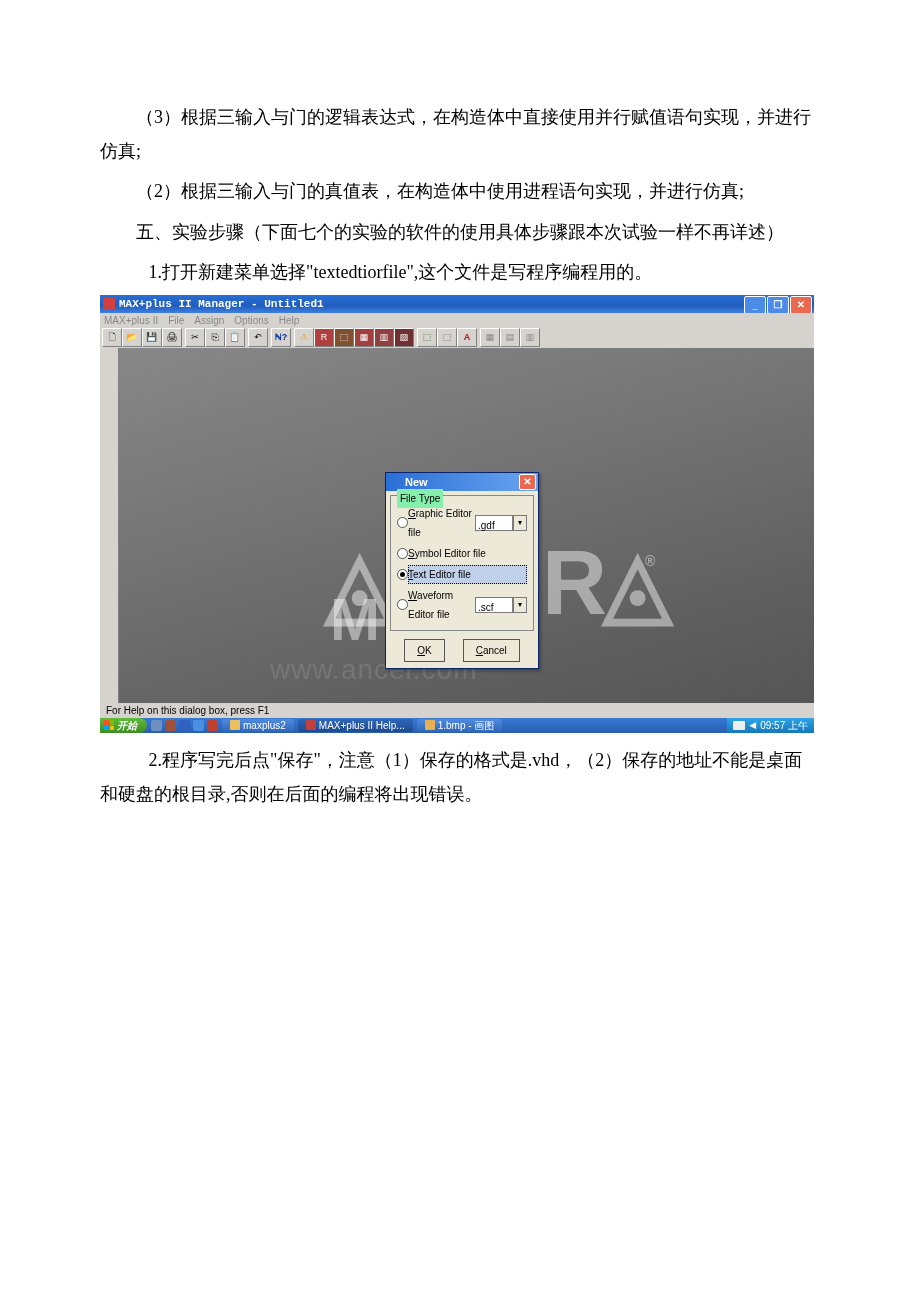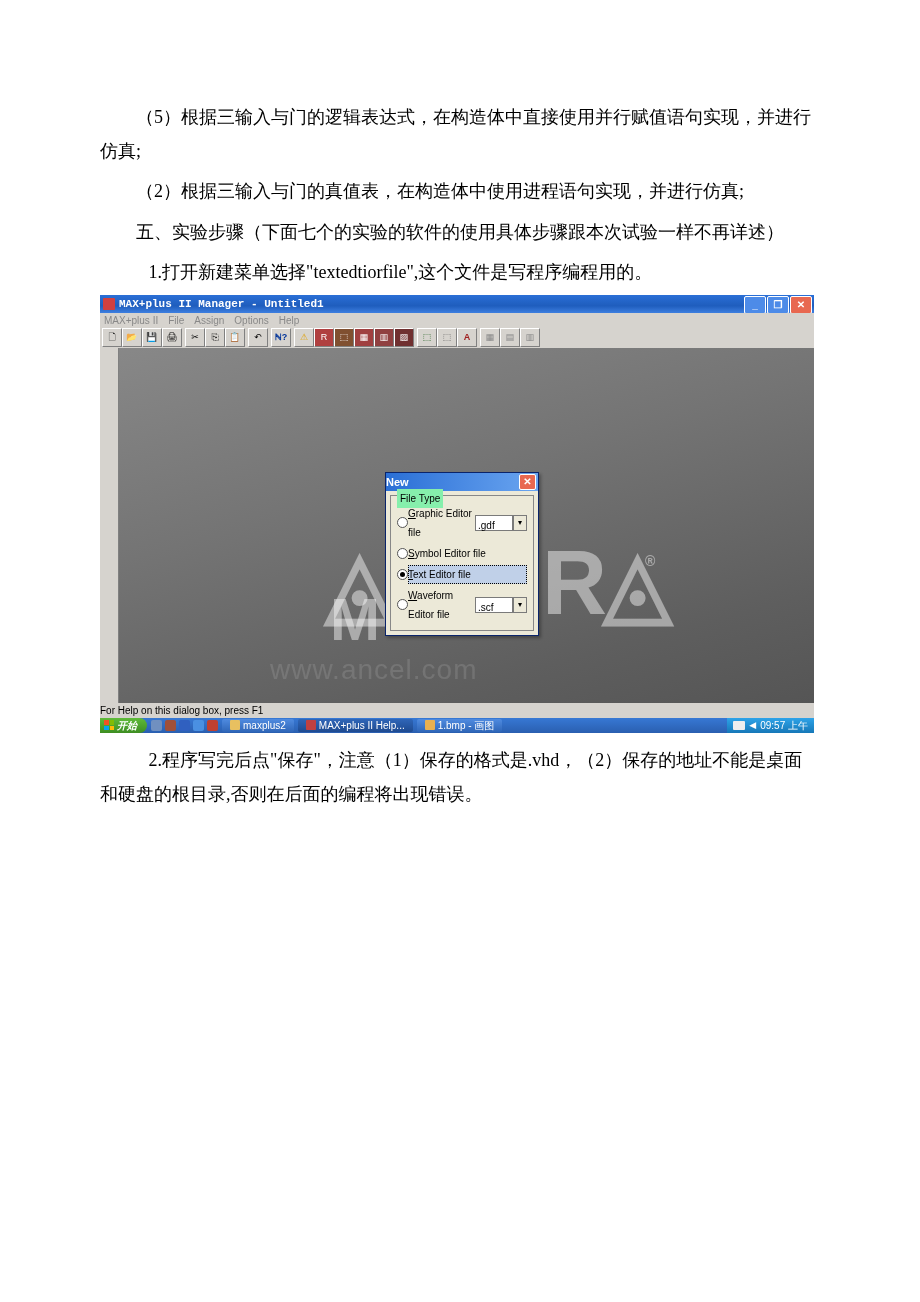"（5）根据三输入与门的逻辑表达式，在构造体中直接使用并行赋值语句实现，并进行仿真" p.para { text: 5 -> 3 }
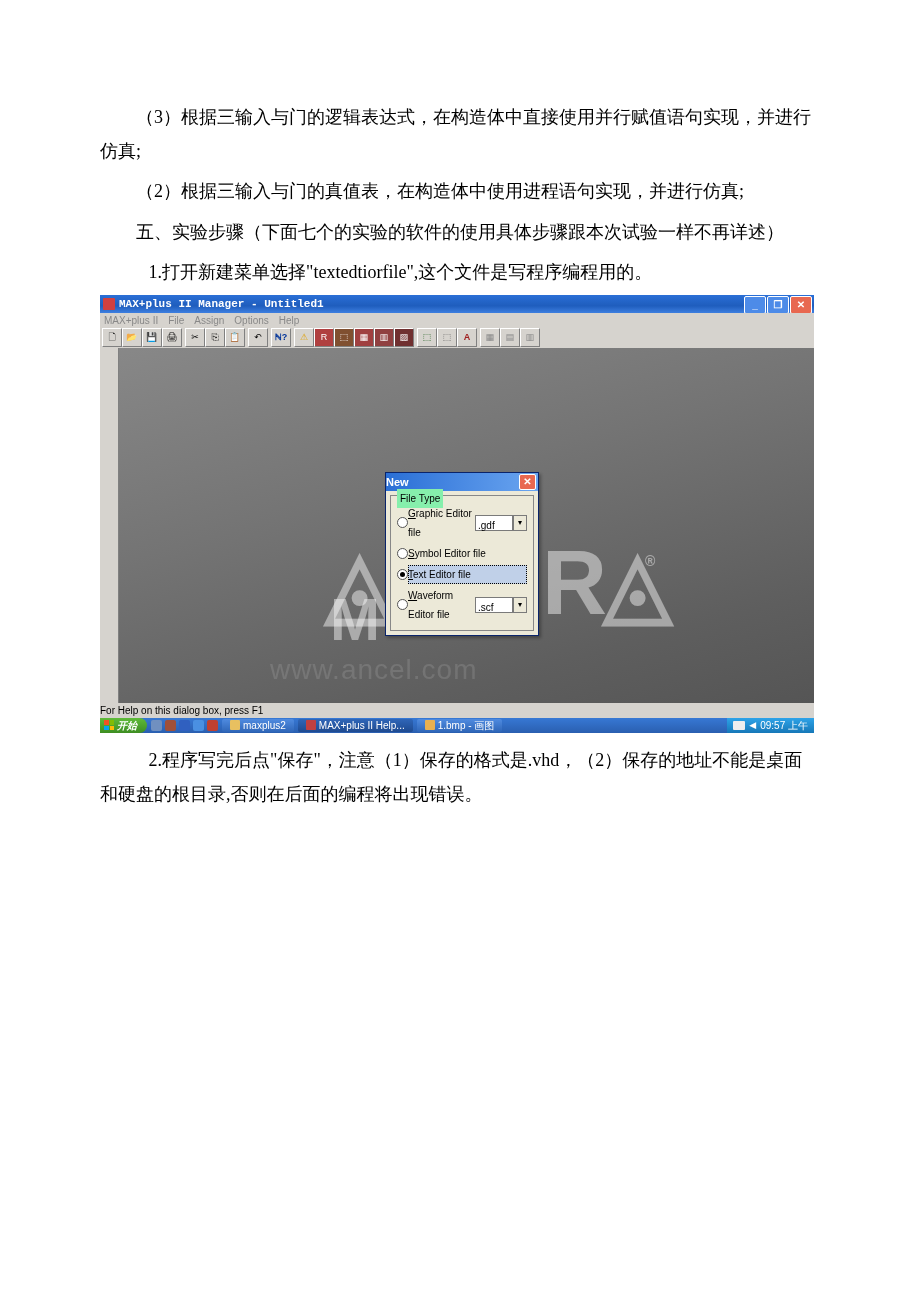"New" .dialog .dlg-title { padding-left: 0 -> 19px }
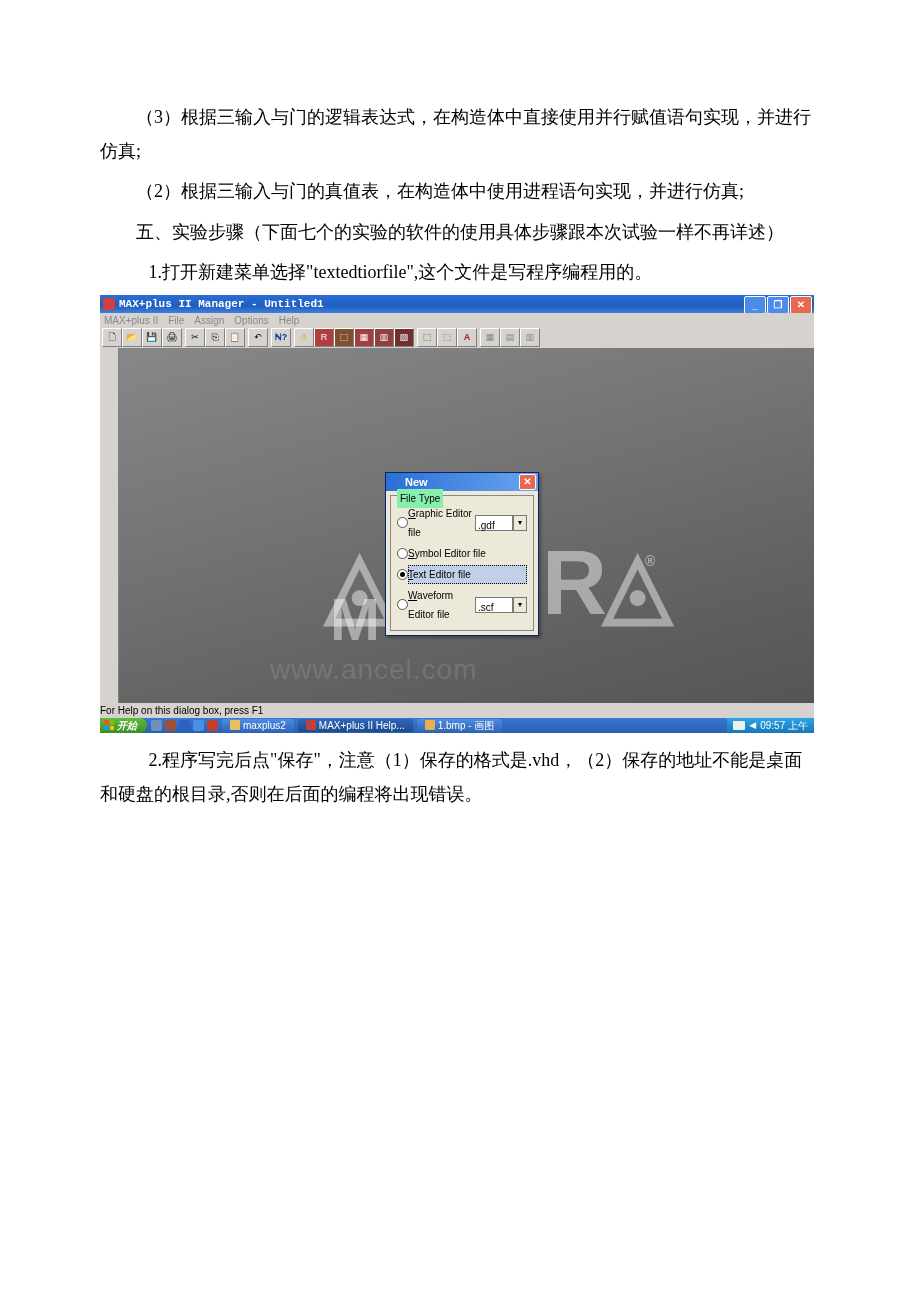"OK" div.btn-row { html: none -> <div> <div><u>O</u>K</div> <div><u>C</u>ancel</div> </div> }
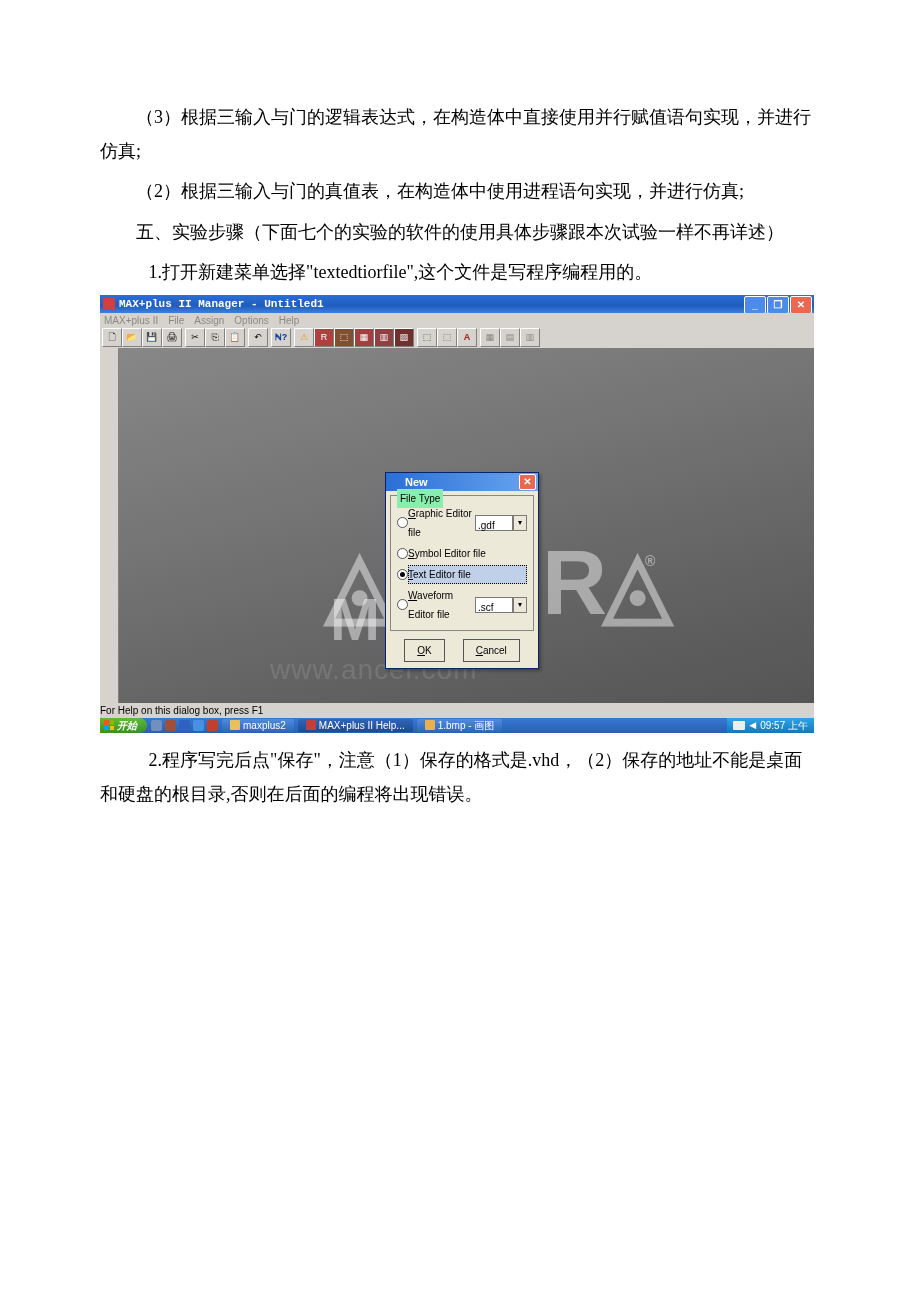"For Help on this dialog" .statusbar { padding-left: none -> 6px }
